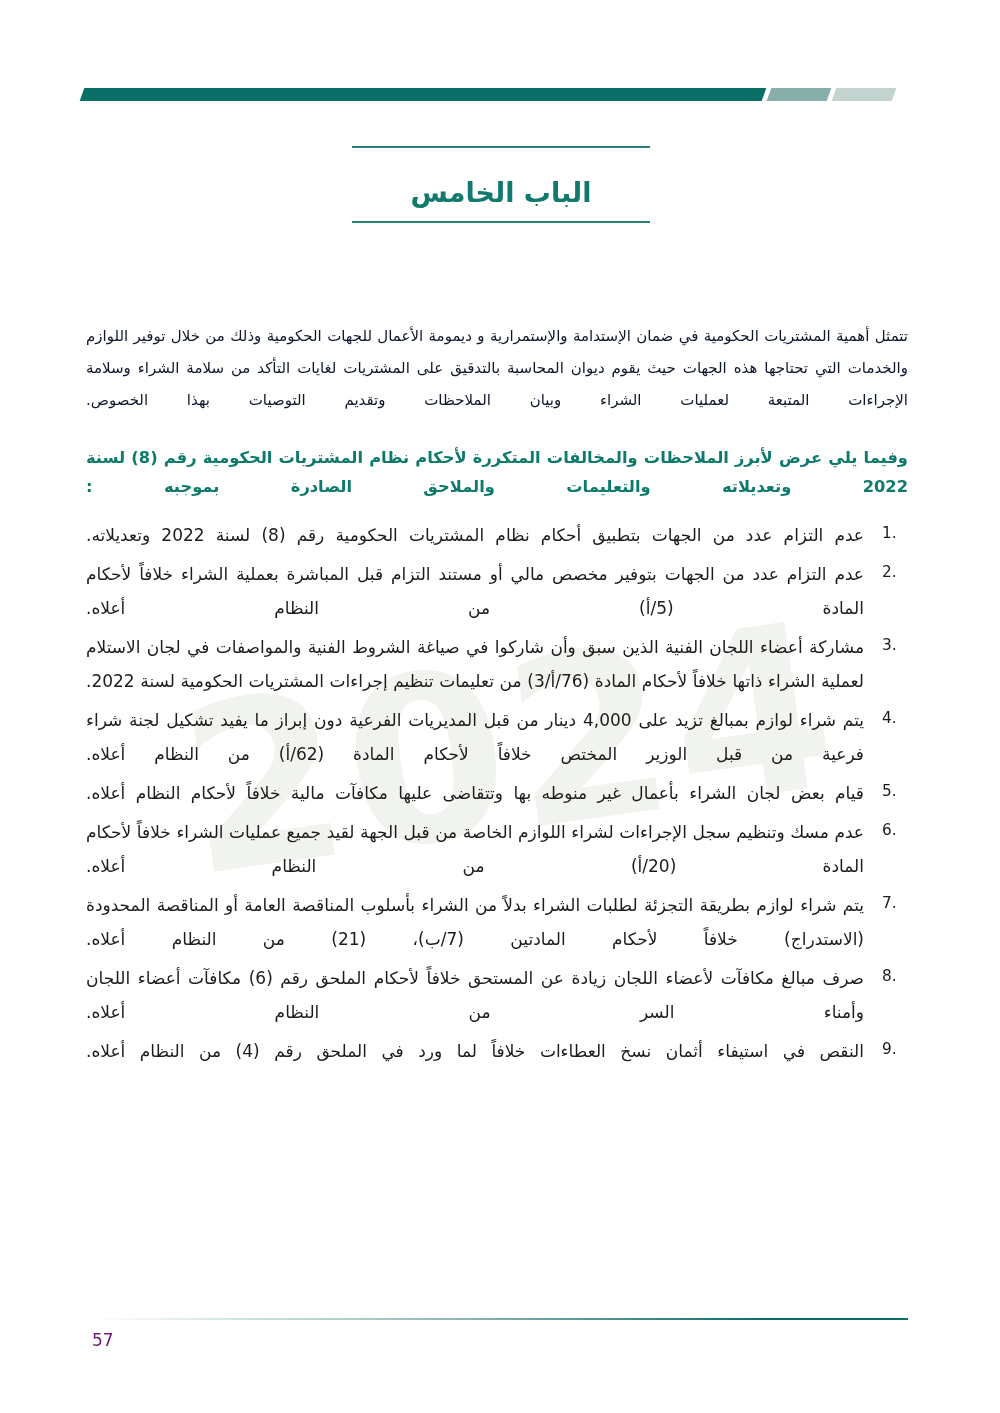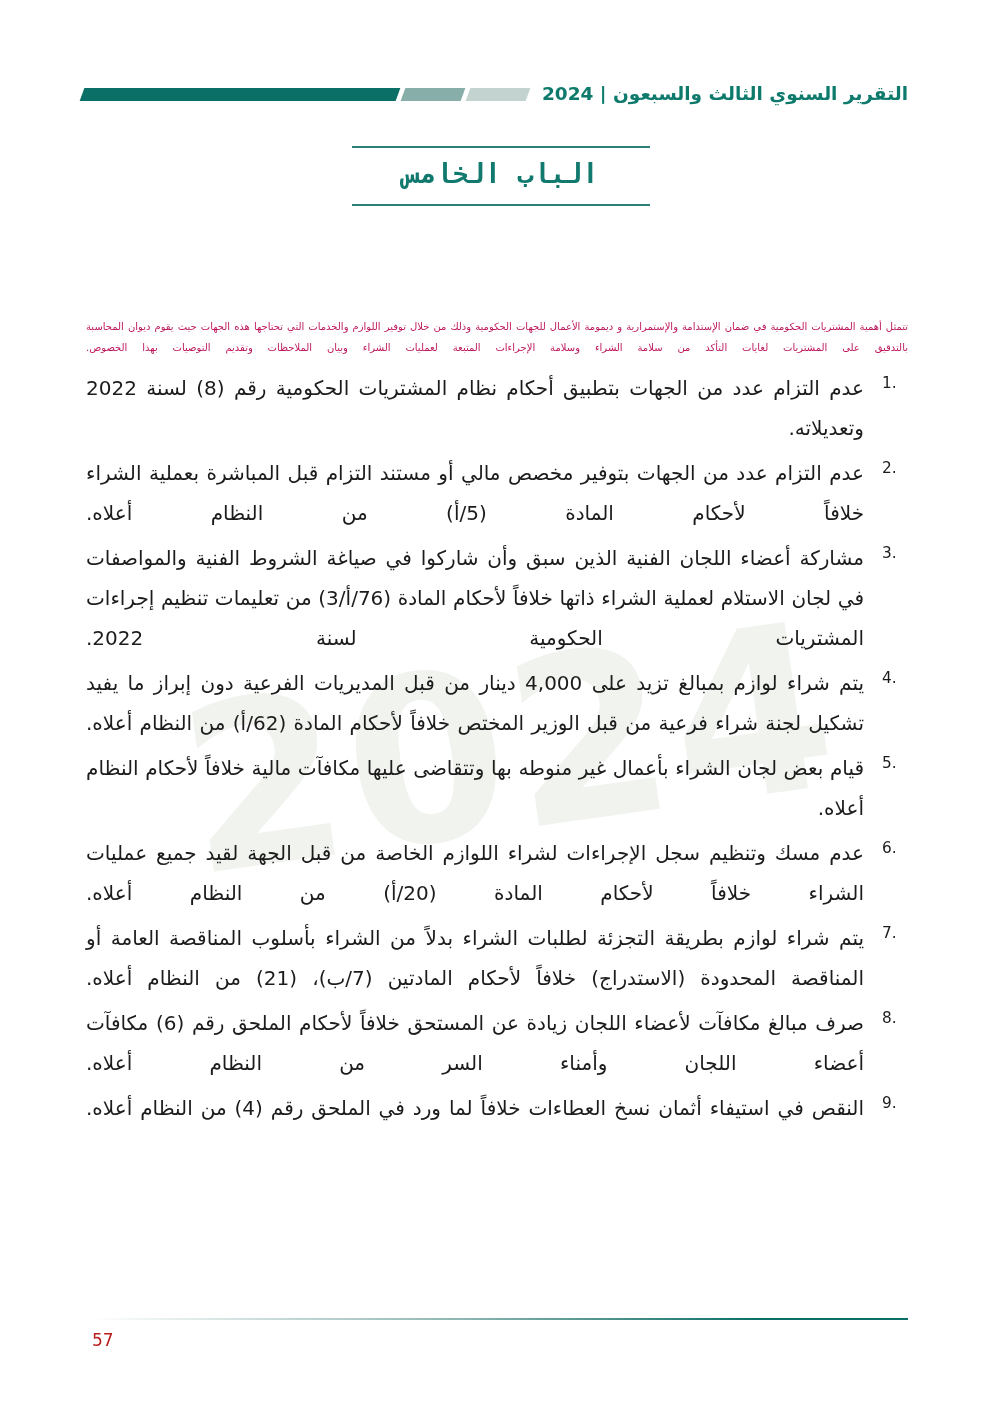"التقرير السنوي الثالث والسبعون |" div.header-title { html: <div>التقرير السنوي الثالث والسبعون | 2024</div> -> none }
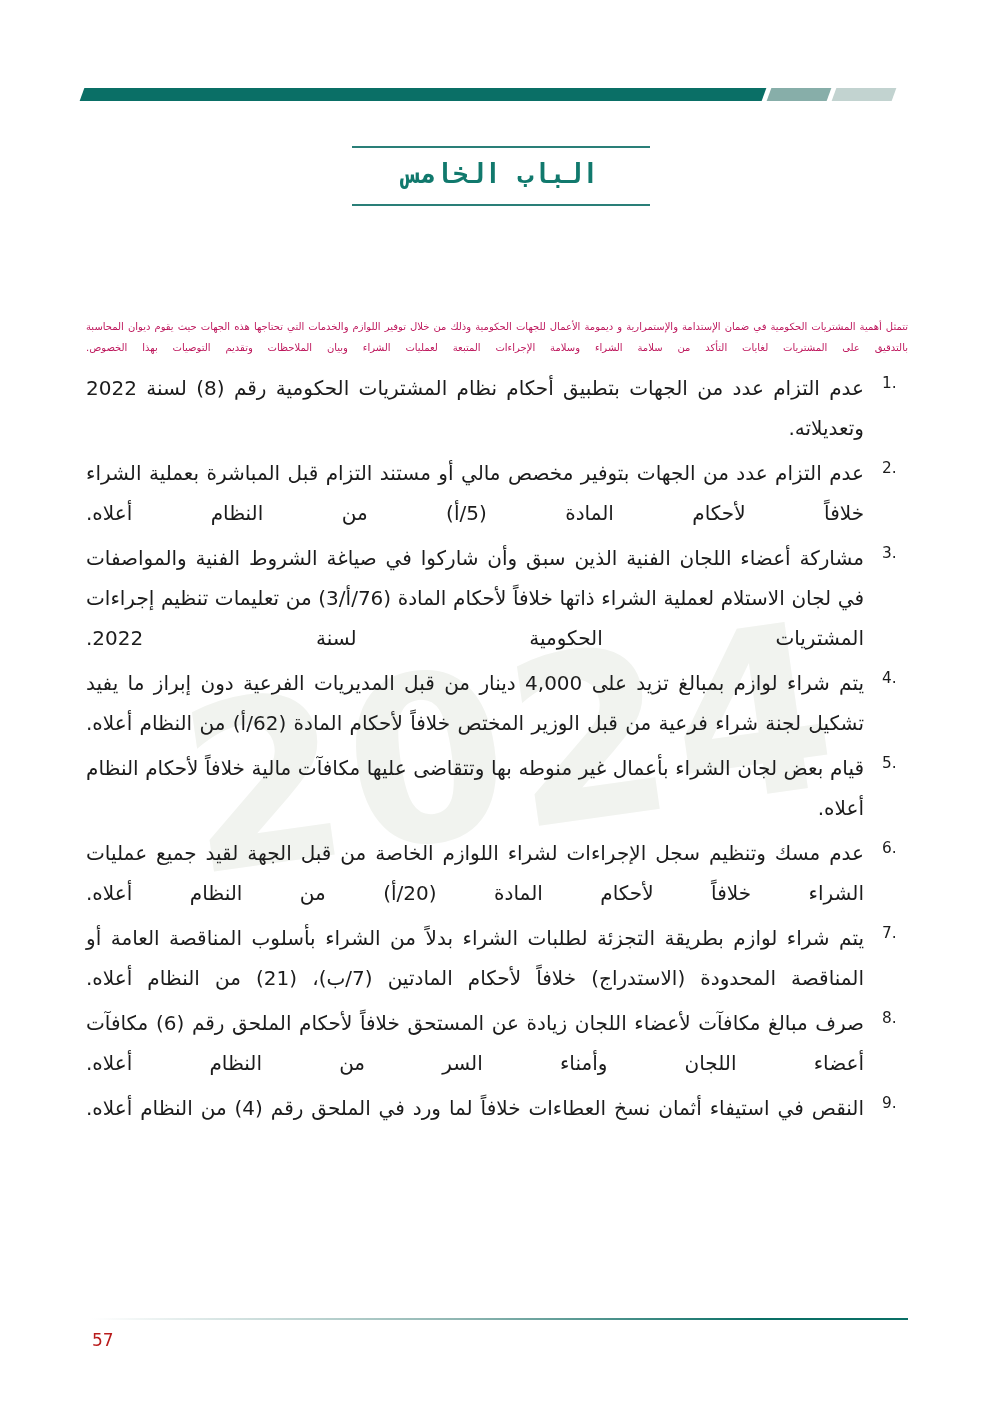"الباب الخامس" .title-lines { font-family: Liberation Mono, monospace -> none; padding: 9px 0 9px 0 -> 26px 0 9px 0 }
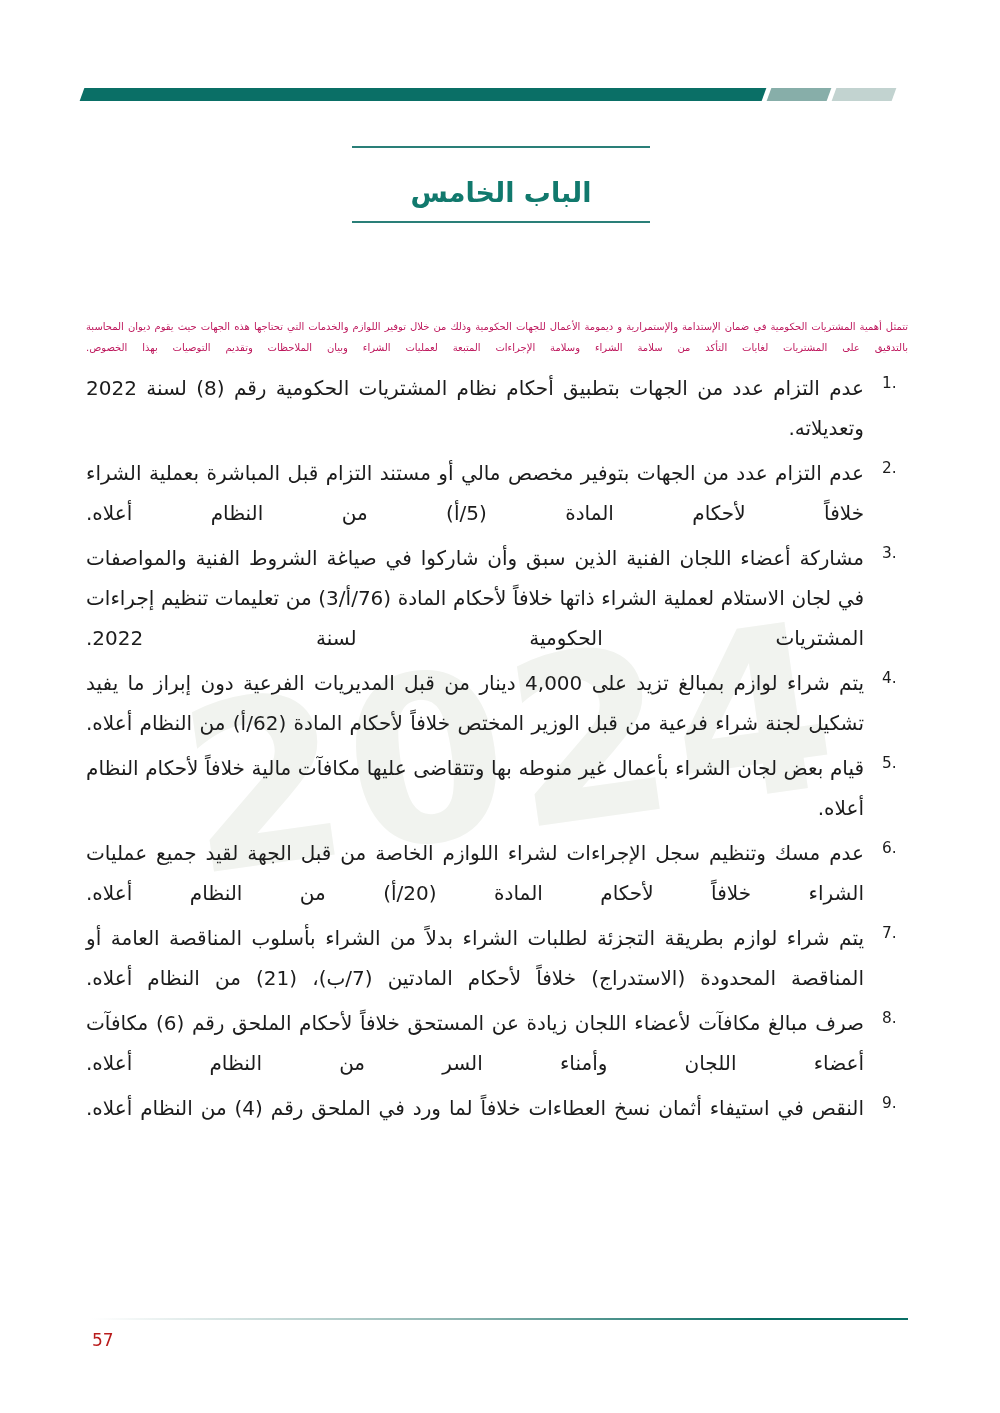"تتمثل أهمية المشتريات الحكومية في" .intro { color: #be185d -> #0f172a; font-size: 10px -> 15px }
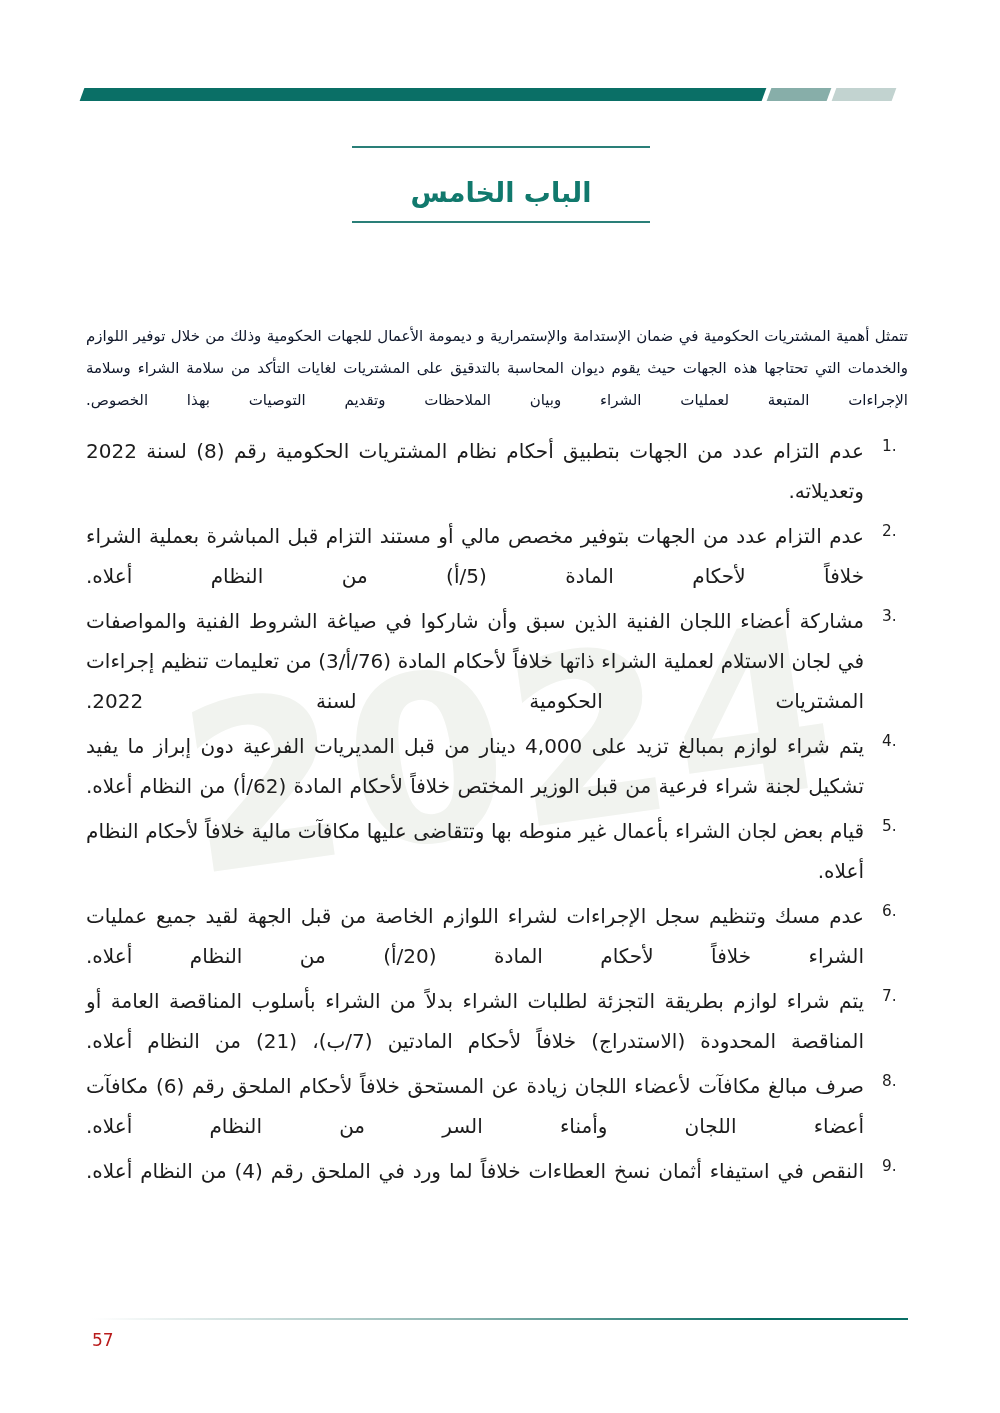"وفيما يلي عرض لأبرز الملاحظات" p.section-heading { html: none -> <p>وفيما يلي عرض لأبرز الملاحظات والمخالفات المتكررة لأحكام نظام المشتريات الحكومية رقم (8) لسنة 2022 وتعديلاته والتعليمات والملاحق الصادرة بموجبه :</p> }
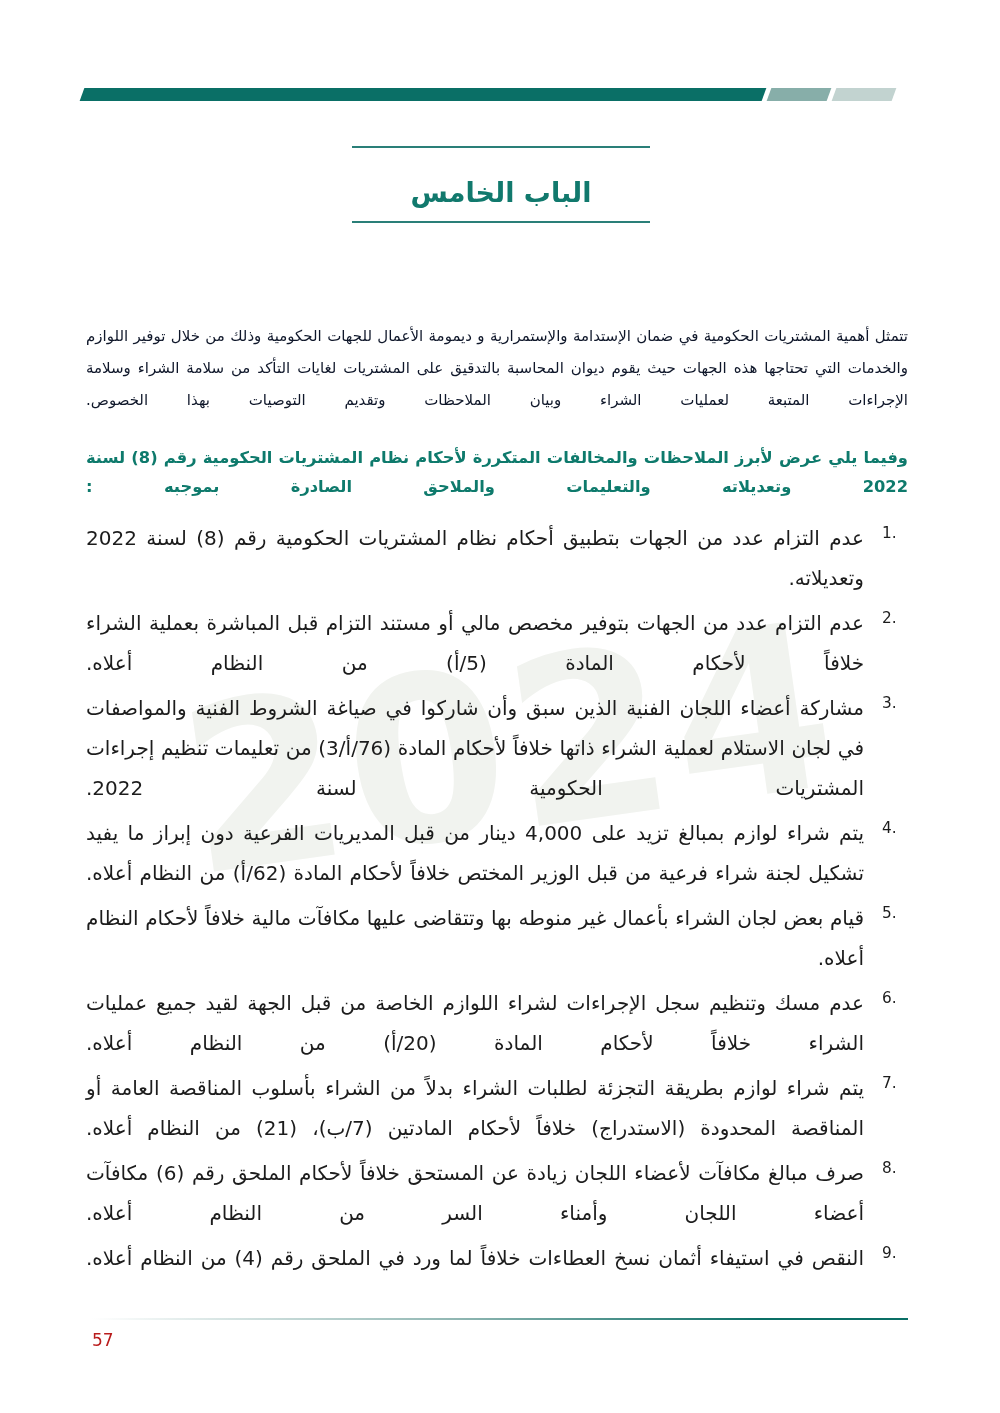"عدم التزام عدد من الجهات" ol.items > li { font-size: 20px -> 17px }
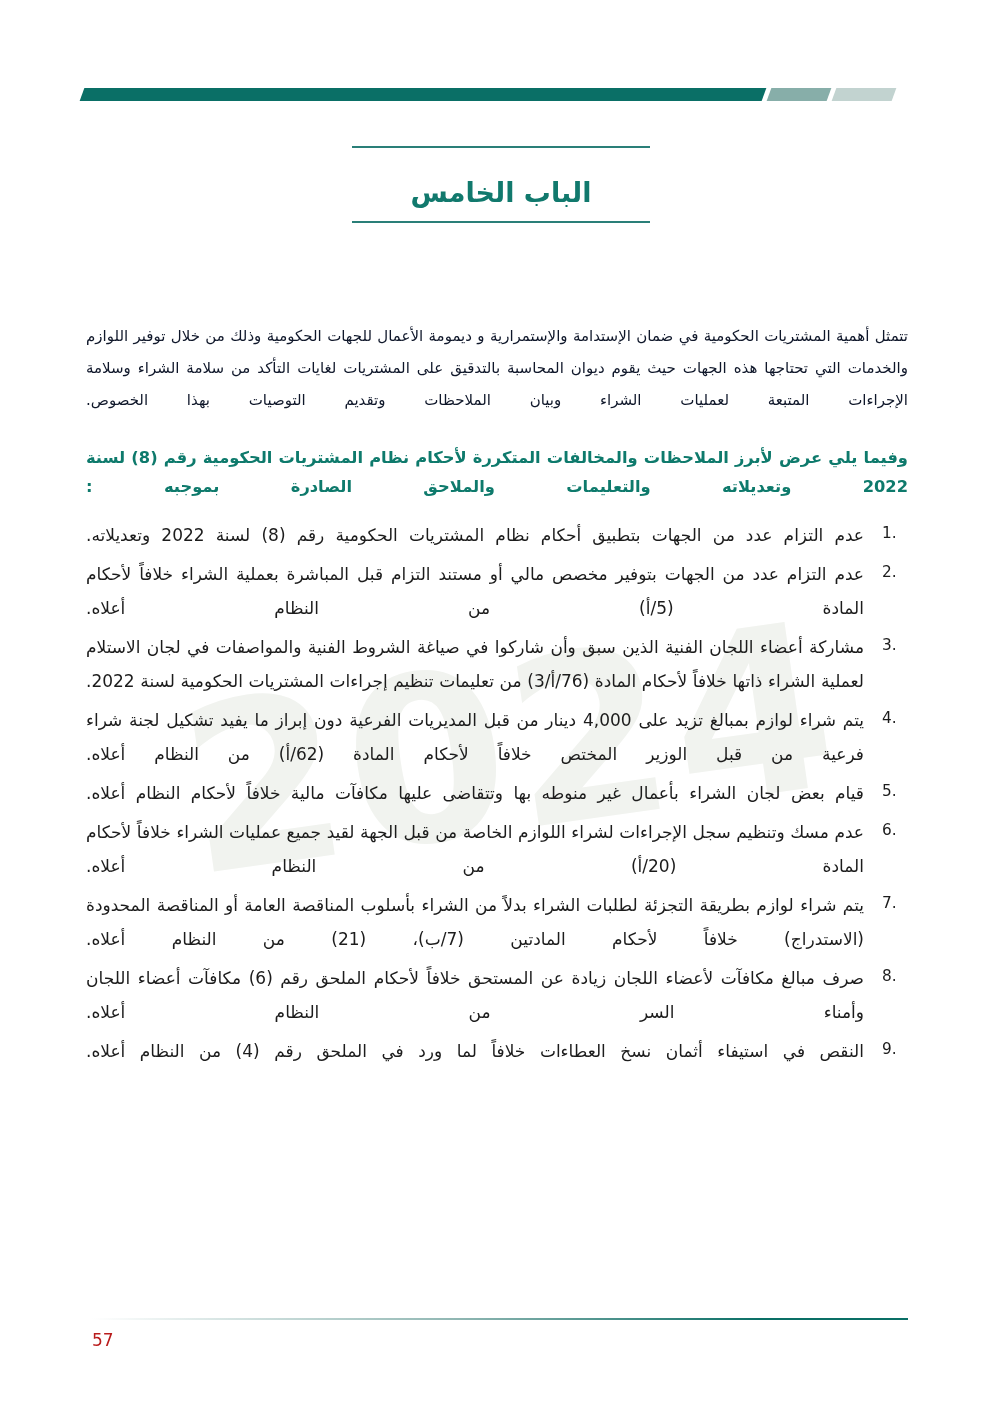"57" .page-number { color: #b91c1c -> #701a75 }
